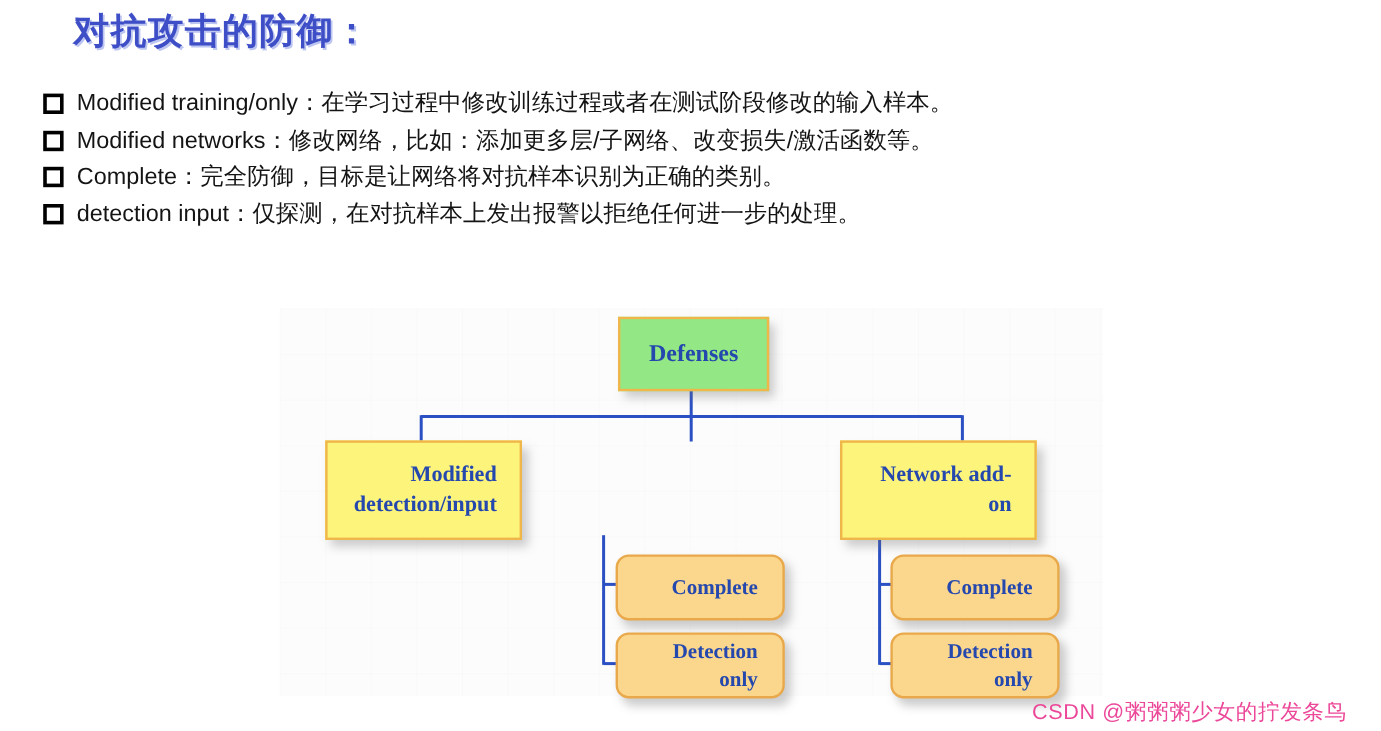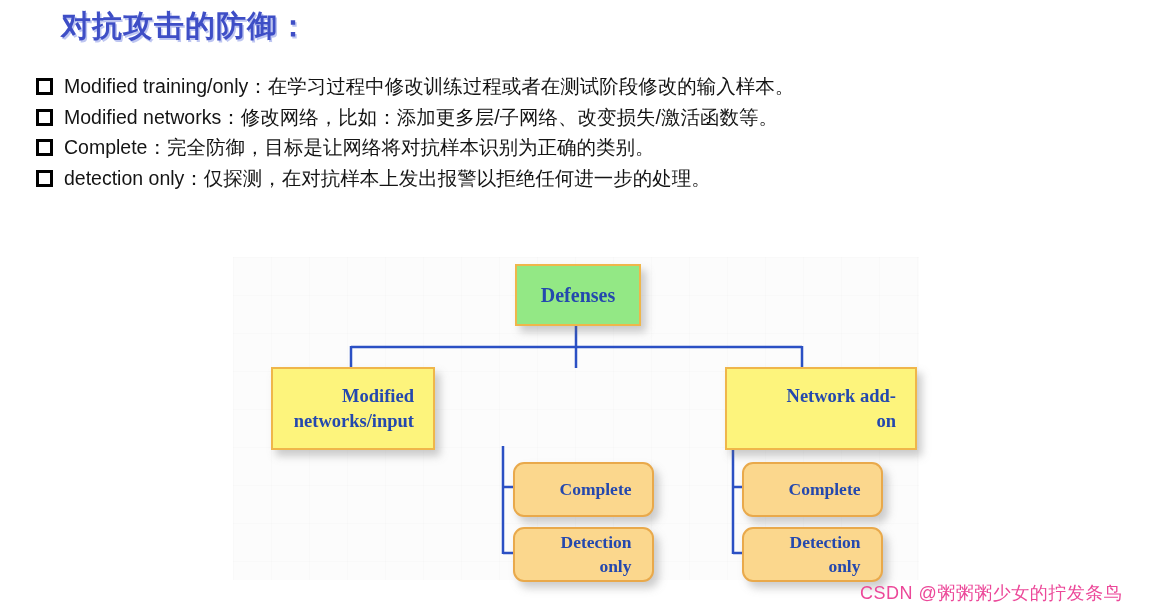"detection" span.bullet-text { text: only -> input }
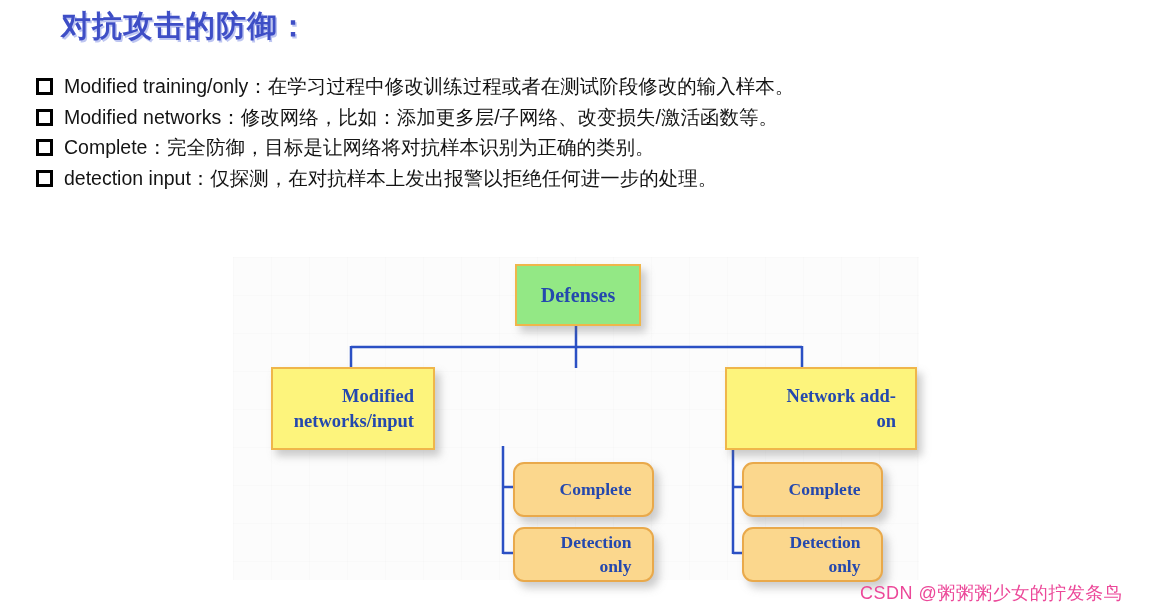"Modified networks/input" span { text: networks/input -> detection/input }
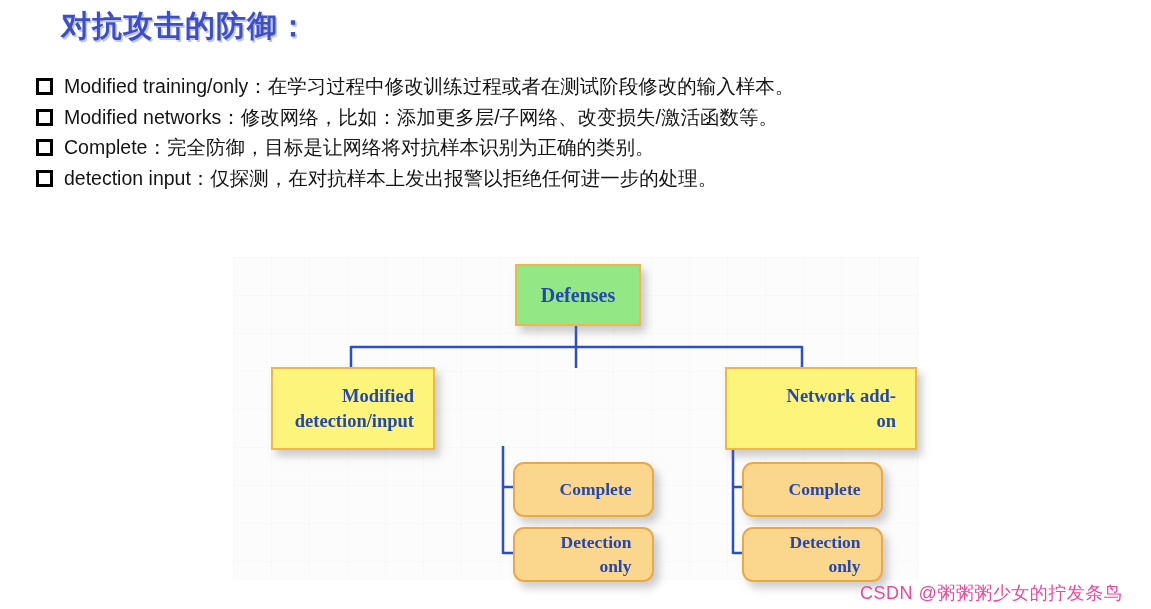"Network add-on" .n-l2-2 { left: 492px -> 467px; padding-left: 28px -> none }
